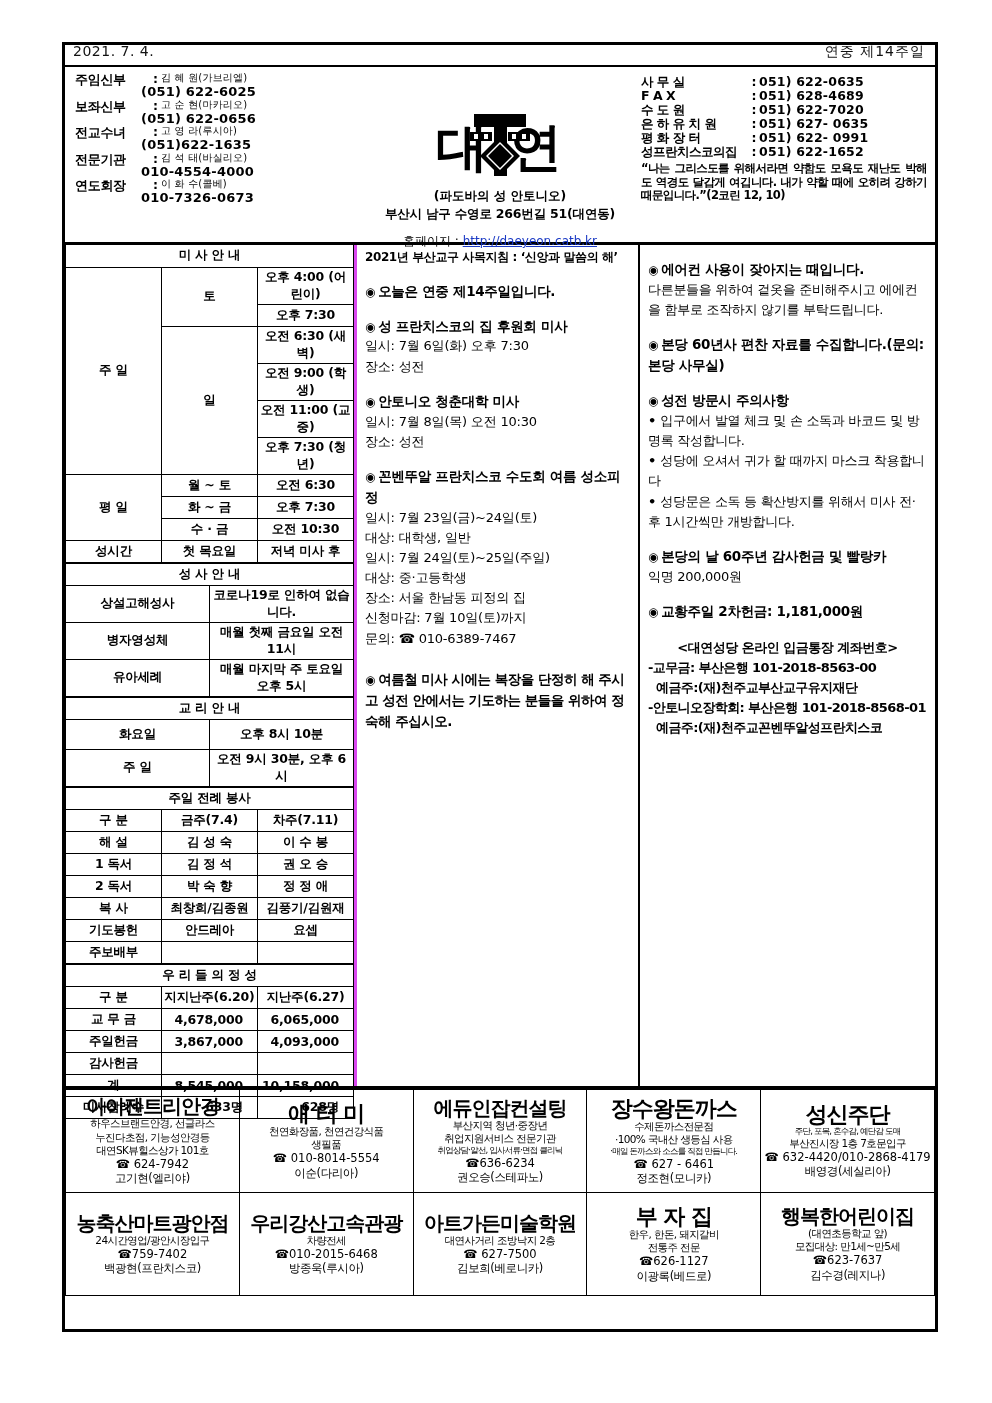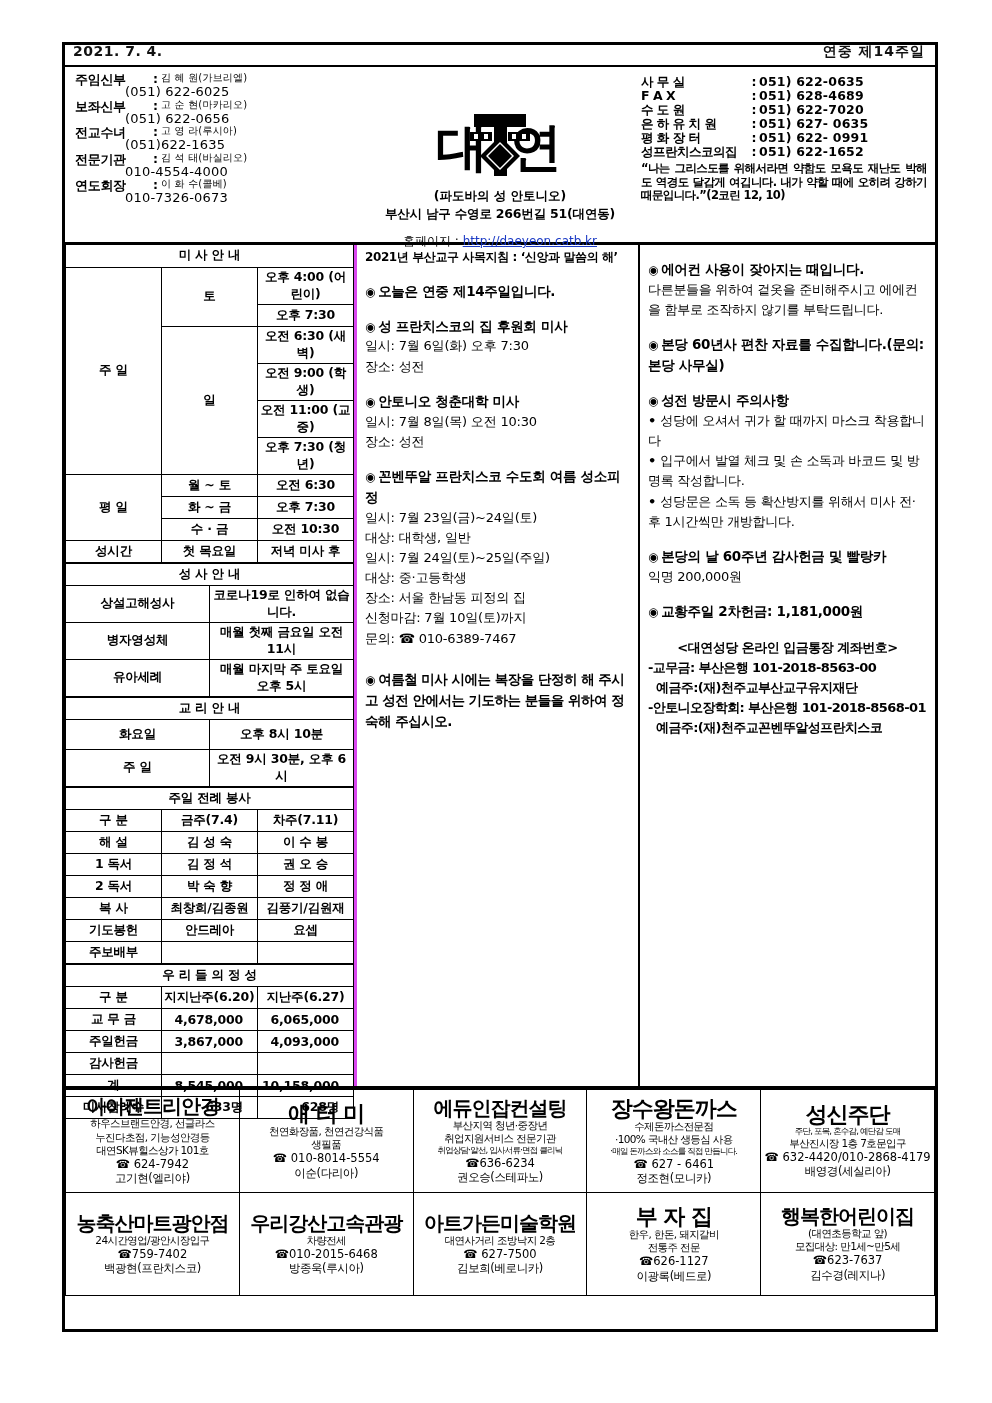"2021. 7. 4." .hdr-date-row { font-weight: bold -> none }
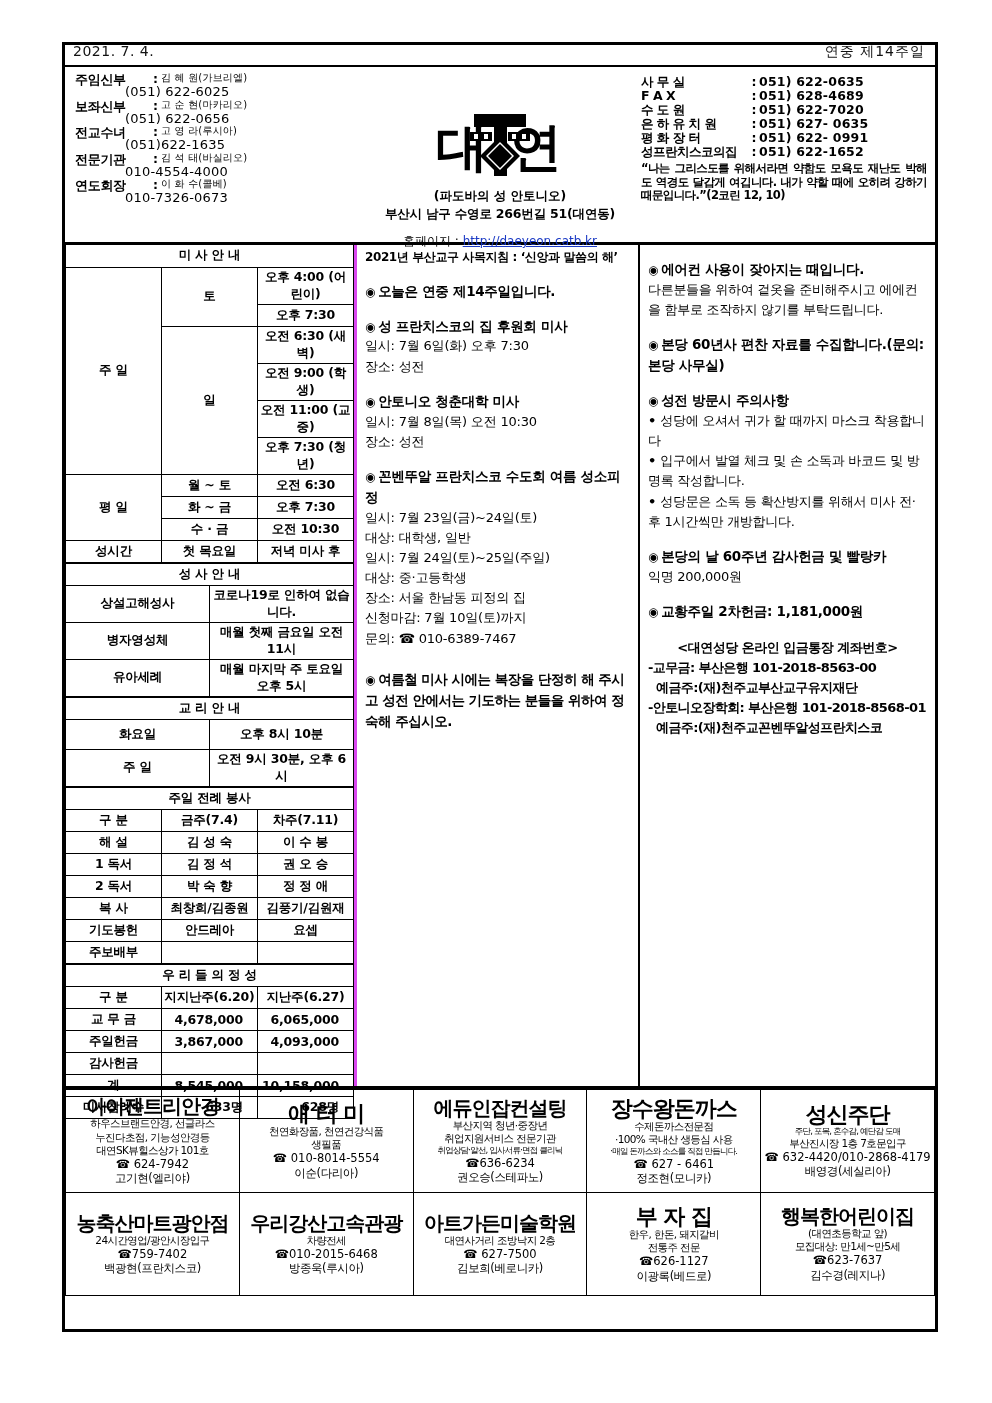"(051) 622-6025" .clergy .ph { font-weight: normal -> bold; margin-left: 50px -> 66px }
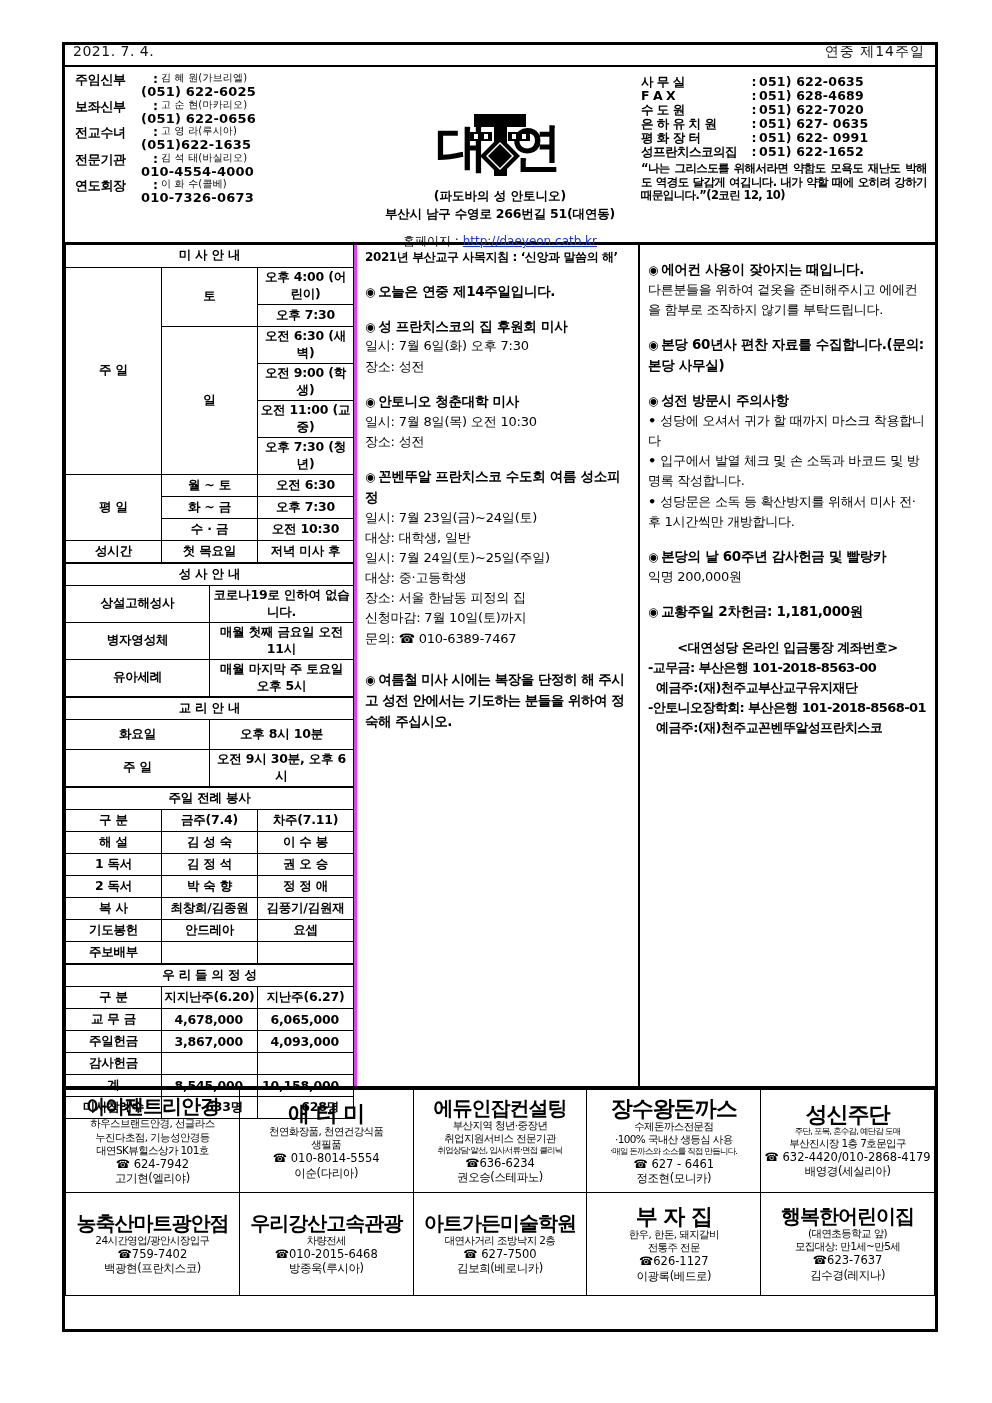"• 성당에 오셔서 귀가 할" div.sub { order: before "• 입구에서 발열 체크 및" -> after "• 입구에서 발열 체크 및" }
